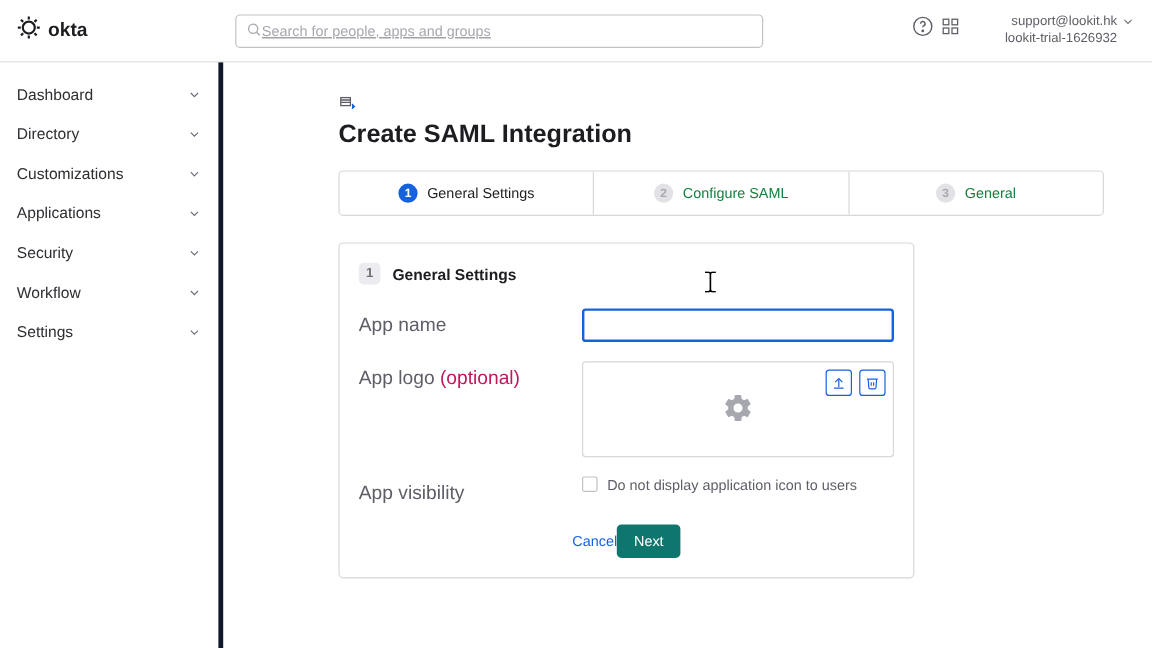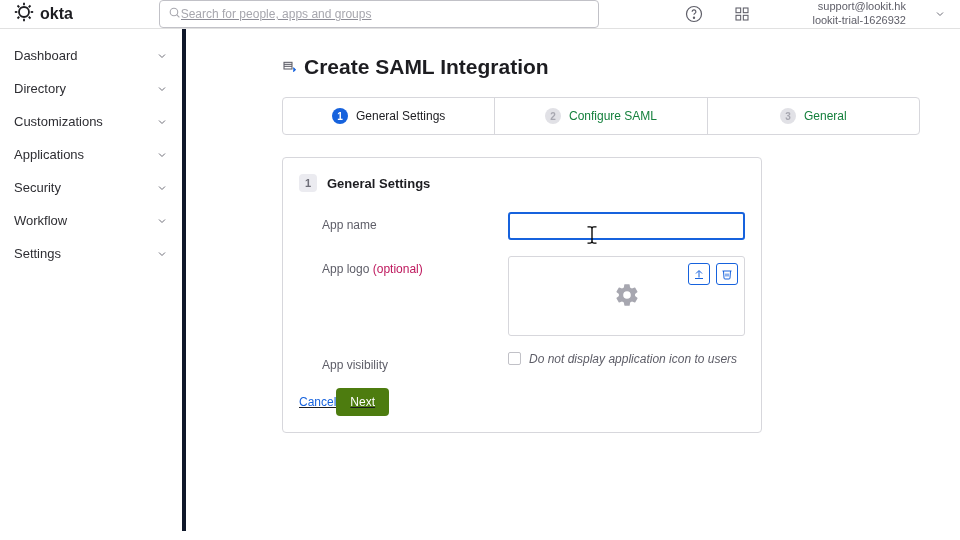"okta" .header { height: 29px -> 52px }
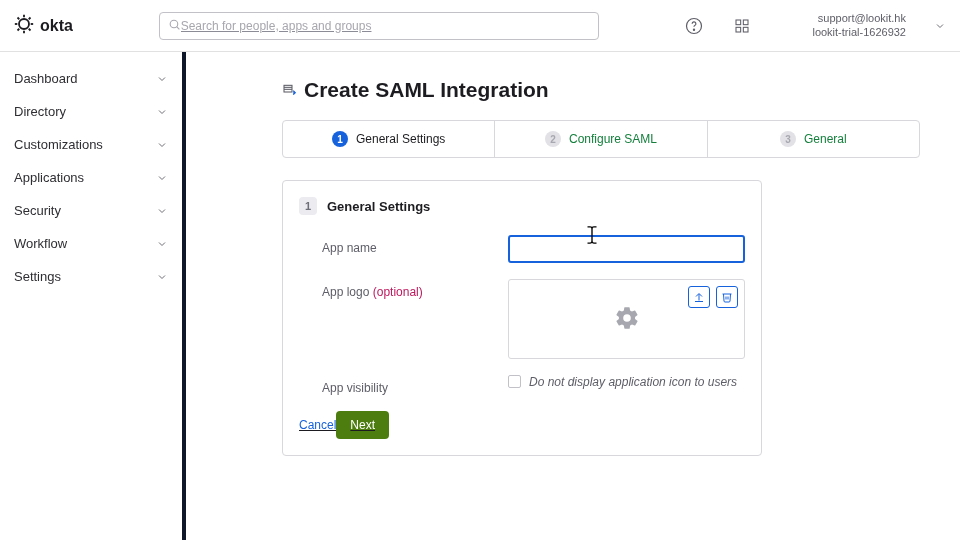"support@lookit.hk" .header-right { align-items: center -> none; gap: 28px -> 3px }
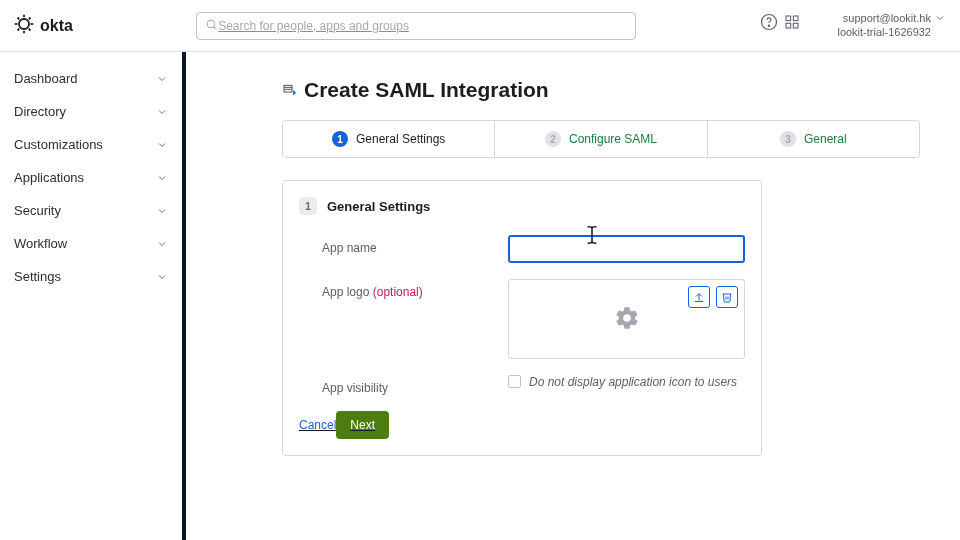"Create SAML Integration" .page-title-row { align-items: center -> none; flex-direction: none -> column }
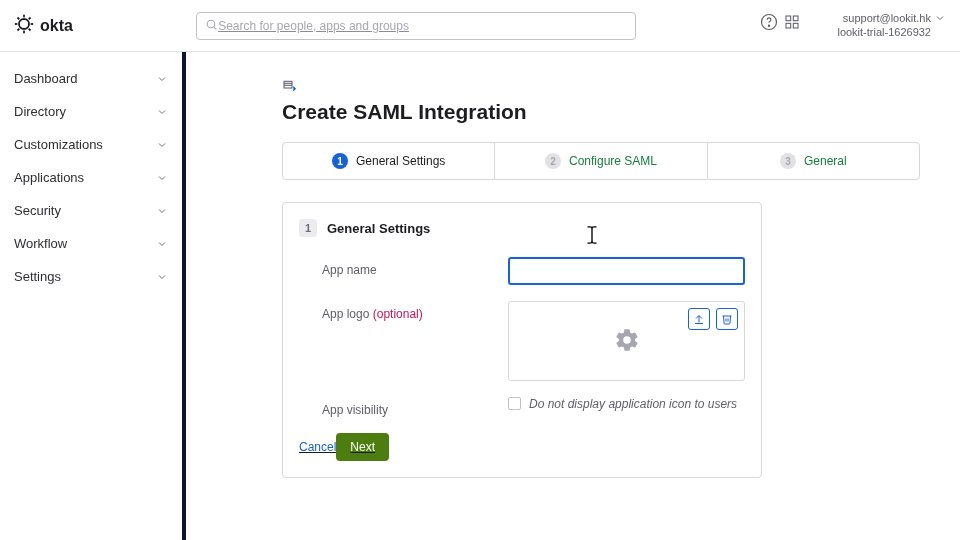"App name" .form-label { font-size: 12px -> 16px; margin-left: 23px -> none }
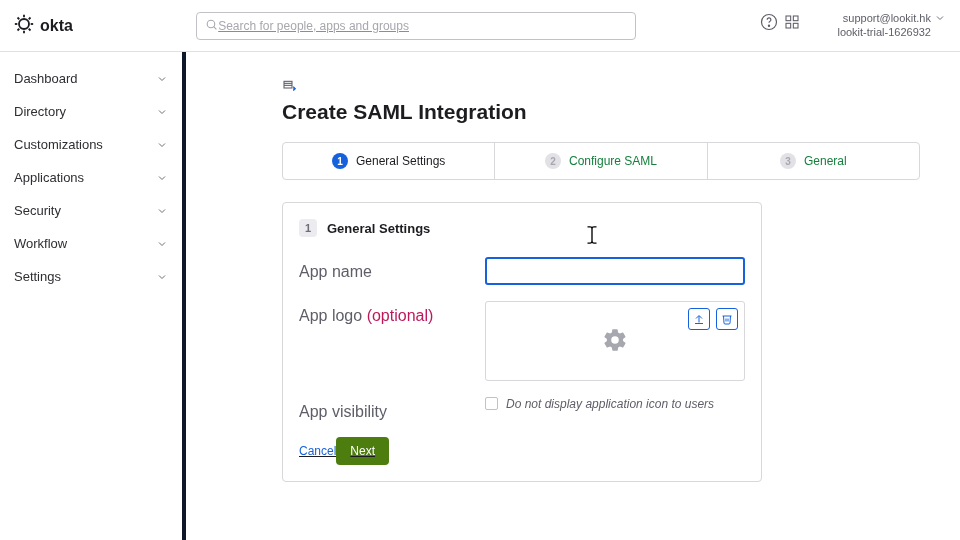"Do not display application icon" .checkbox-row { font-style: italic -> none }
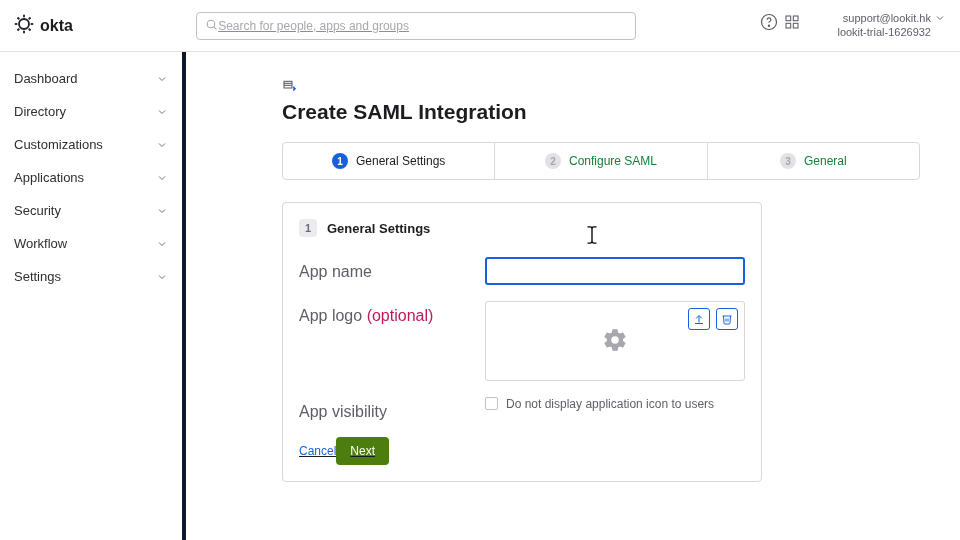"Cancel" .panel-footer { justify-content: flex-start -> center; text-decoration: underline -> none }
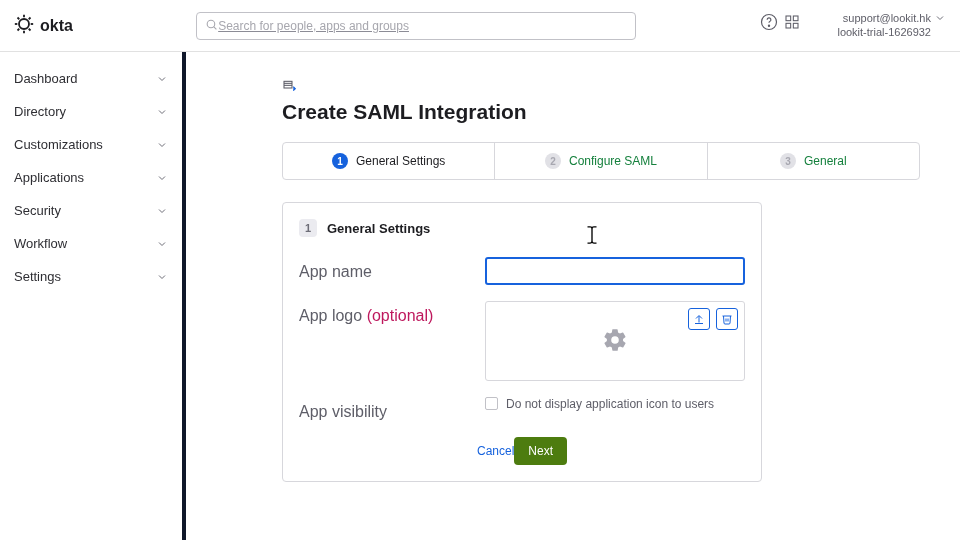"Next" .primary-btn { background: #4d7c0f -> #0f766e }
